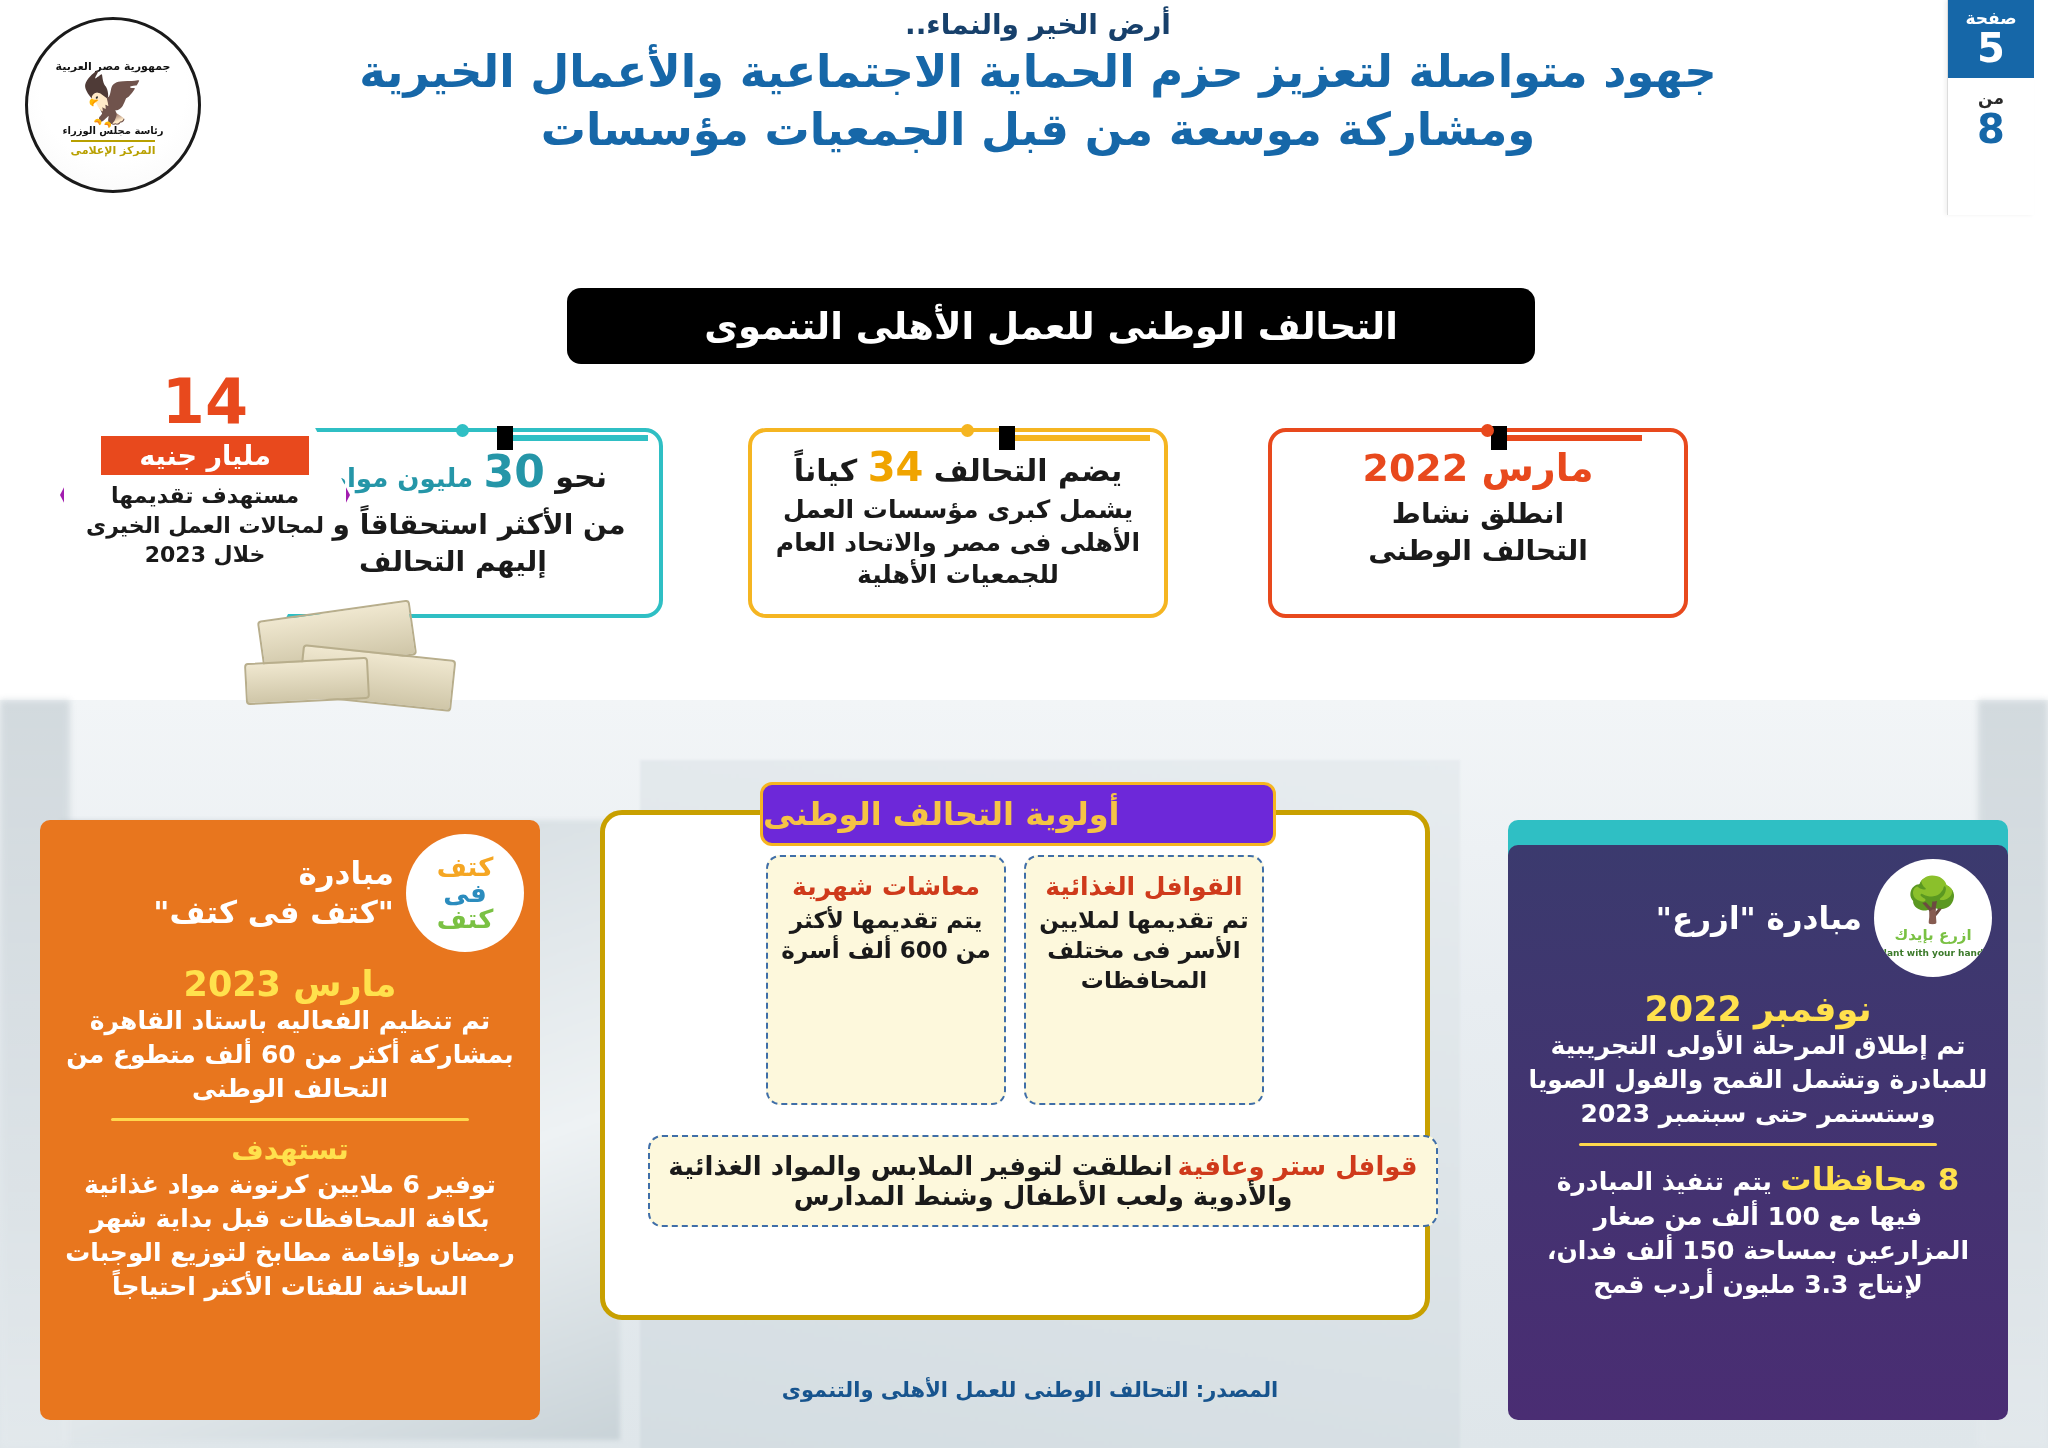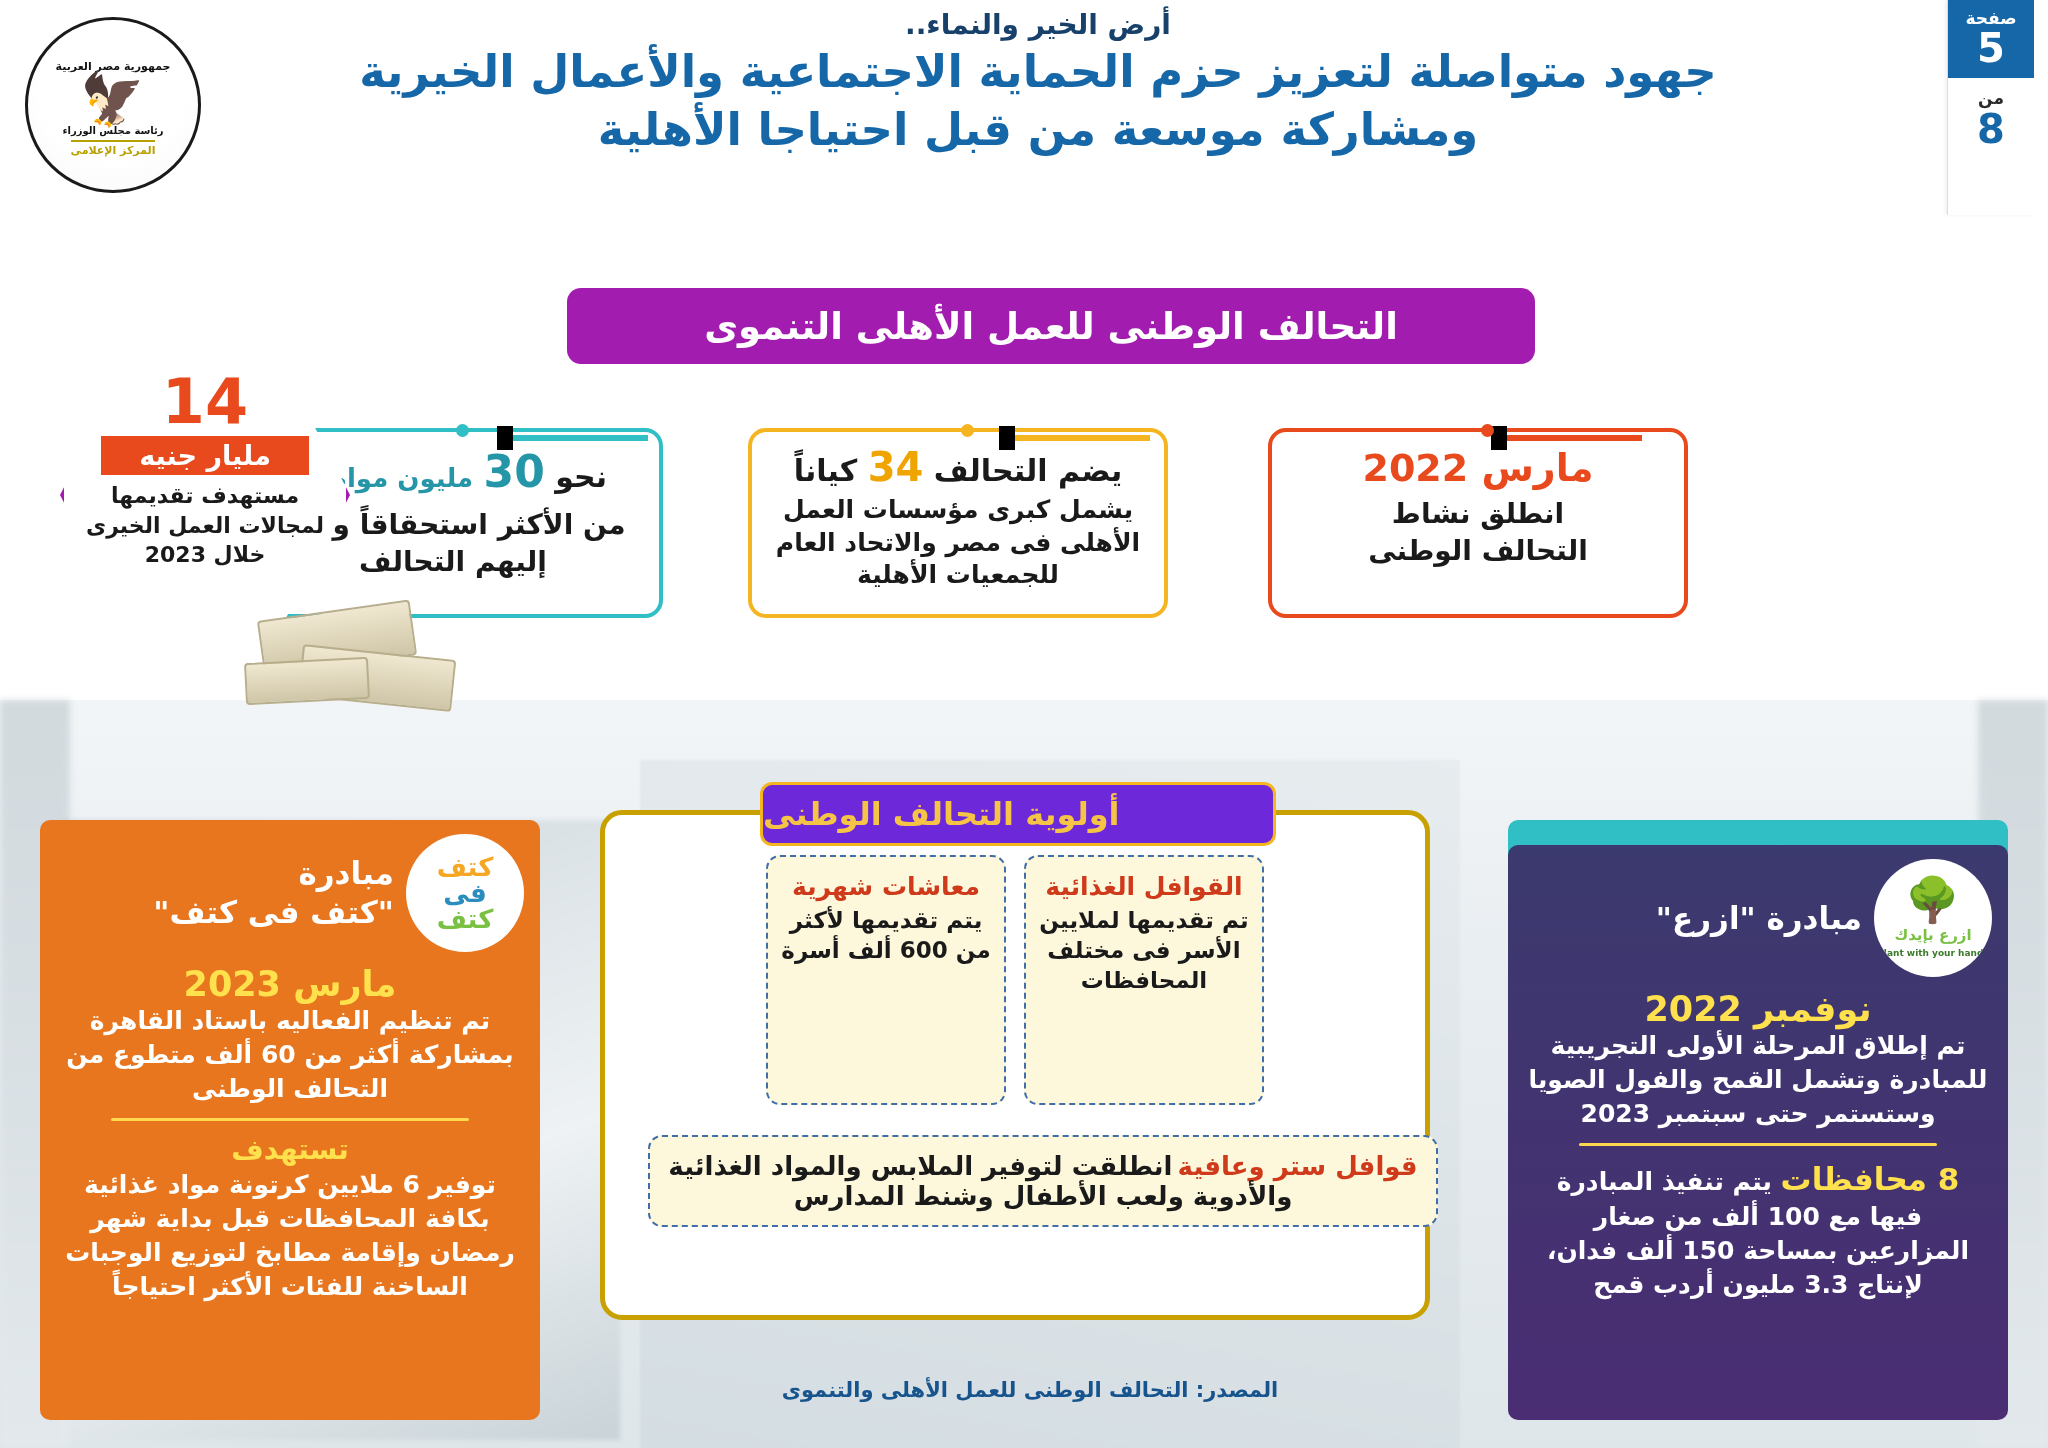"ومشاركة موسعة من قبل احتياجا" div.t-main { text: احتياجا الأهلية -> الجمعيات مؤسسات }
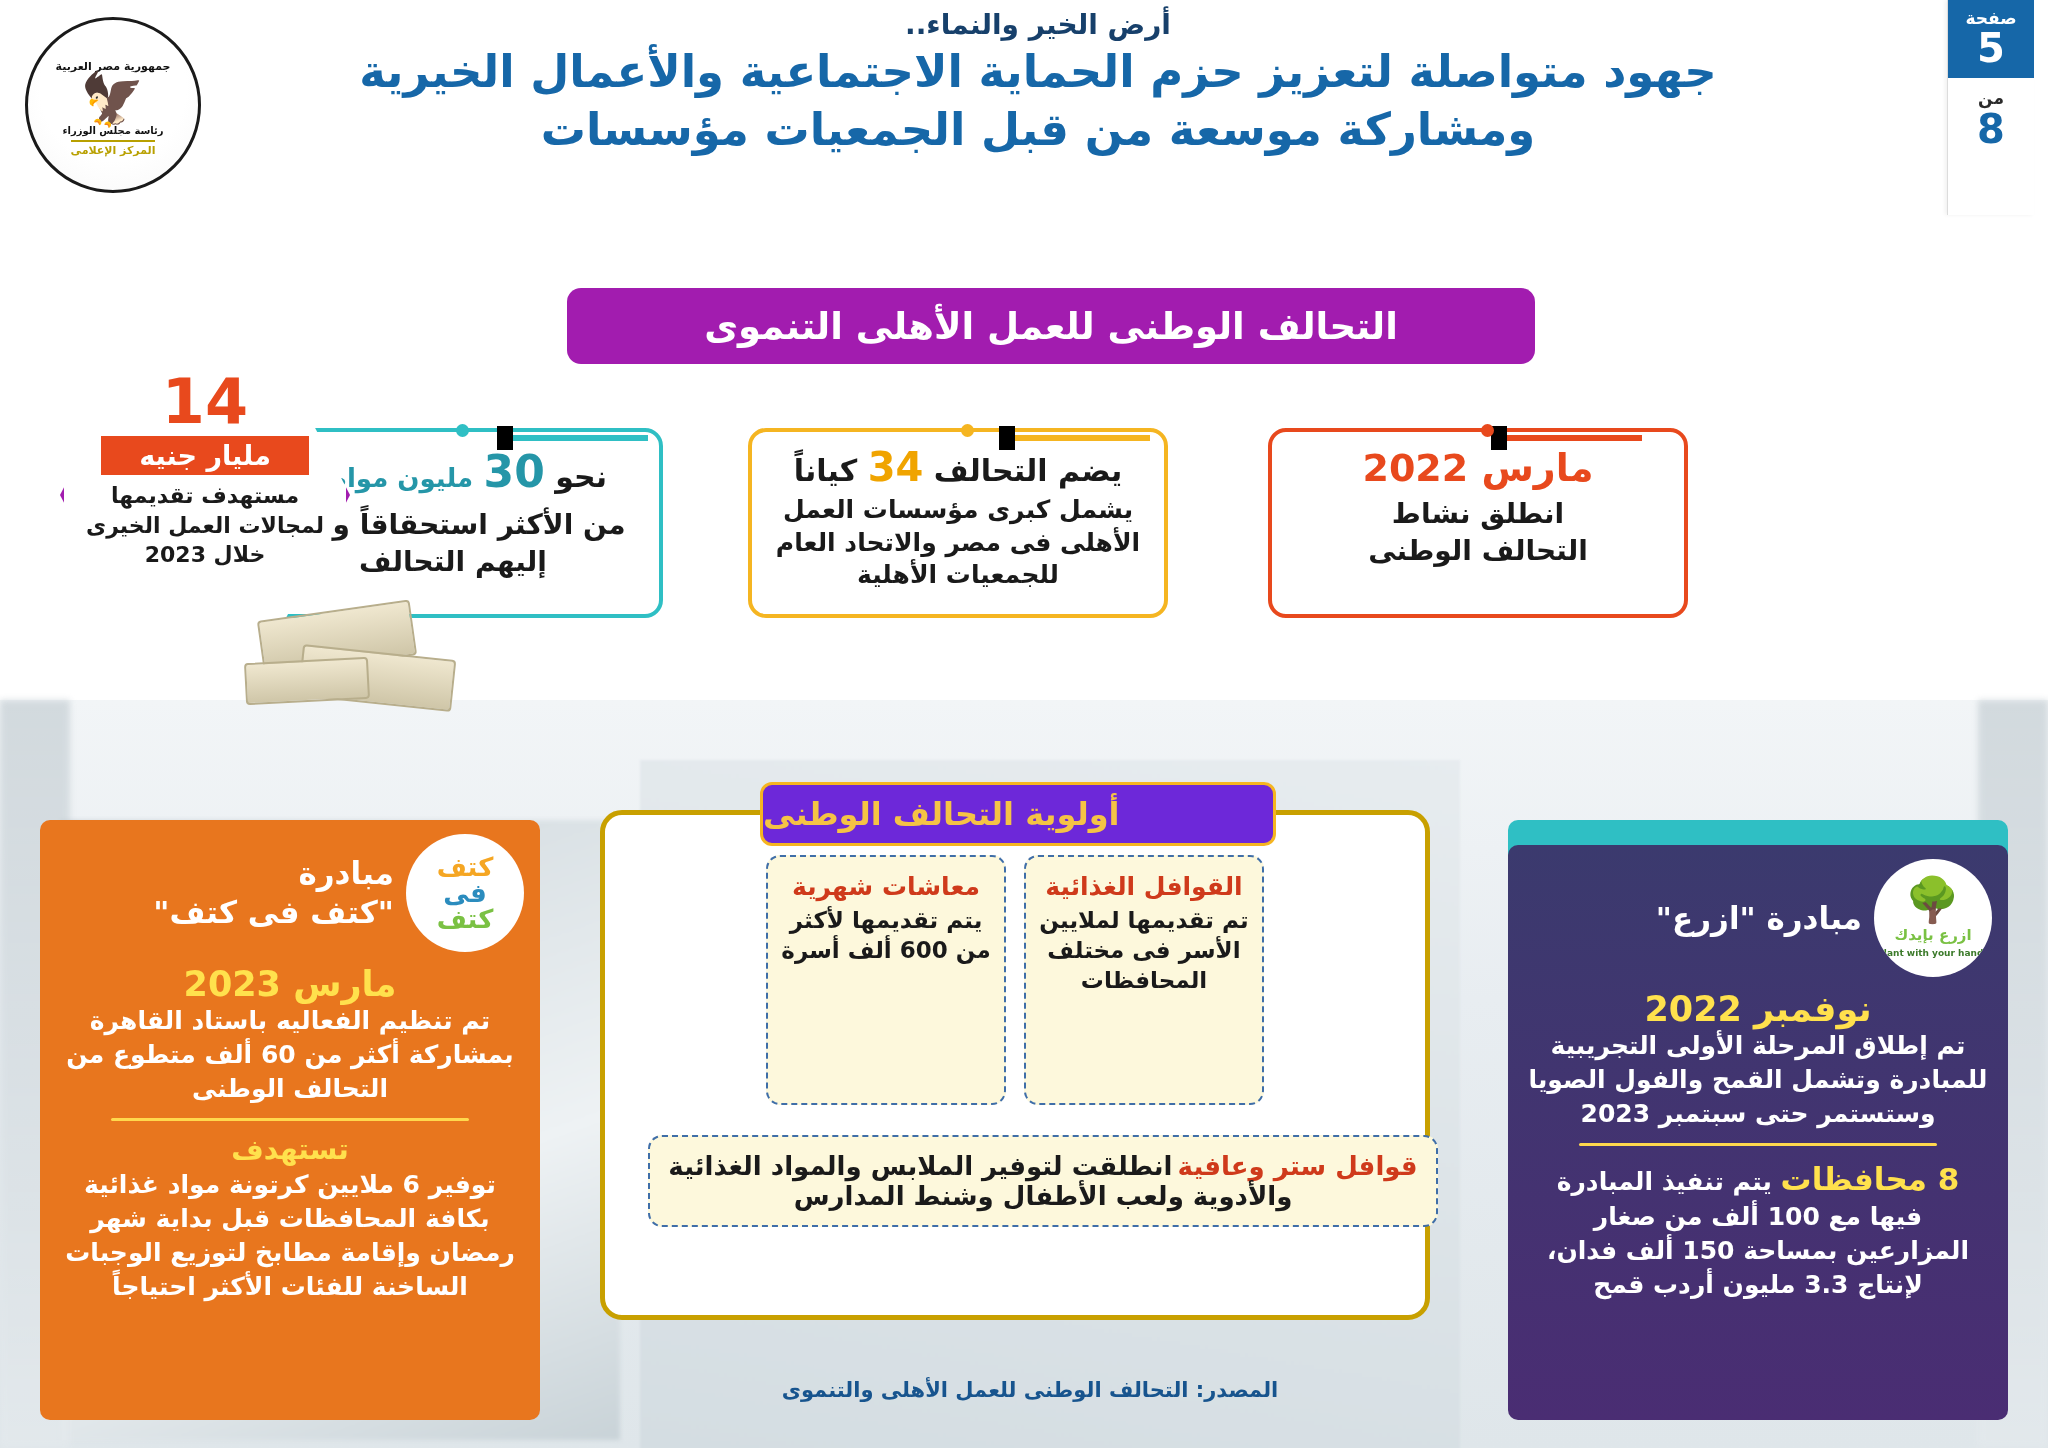"التحالف الوطنى للعمل الأهلى التنموى" .blue-bar { background: #a21caf -> #000000 }
